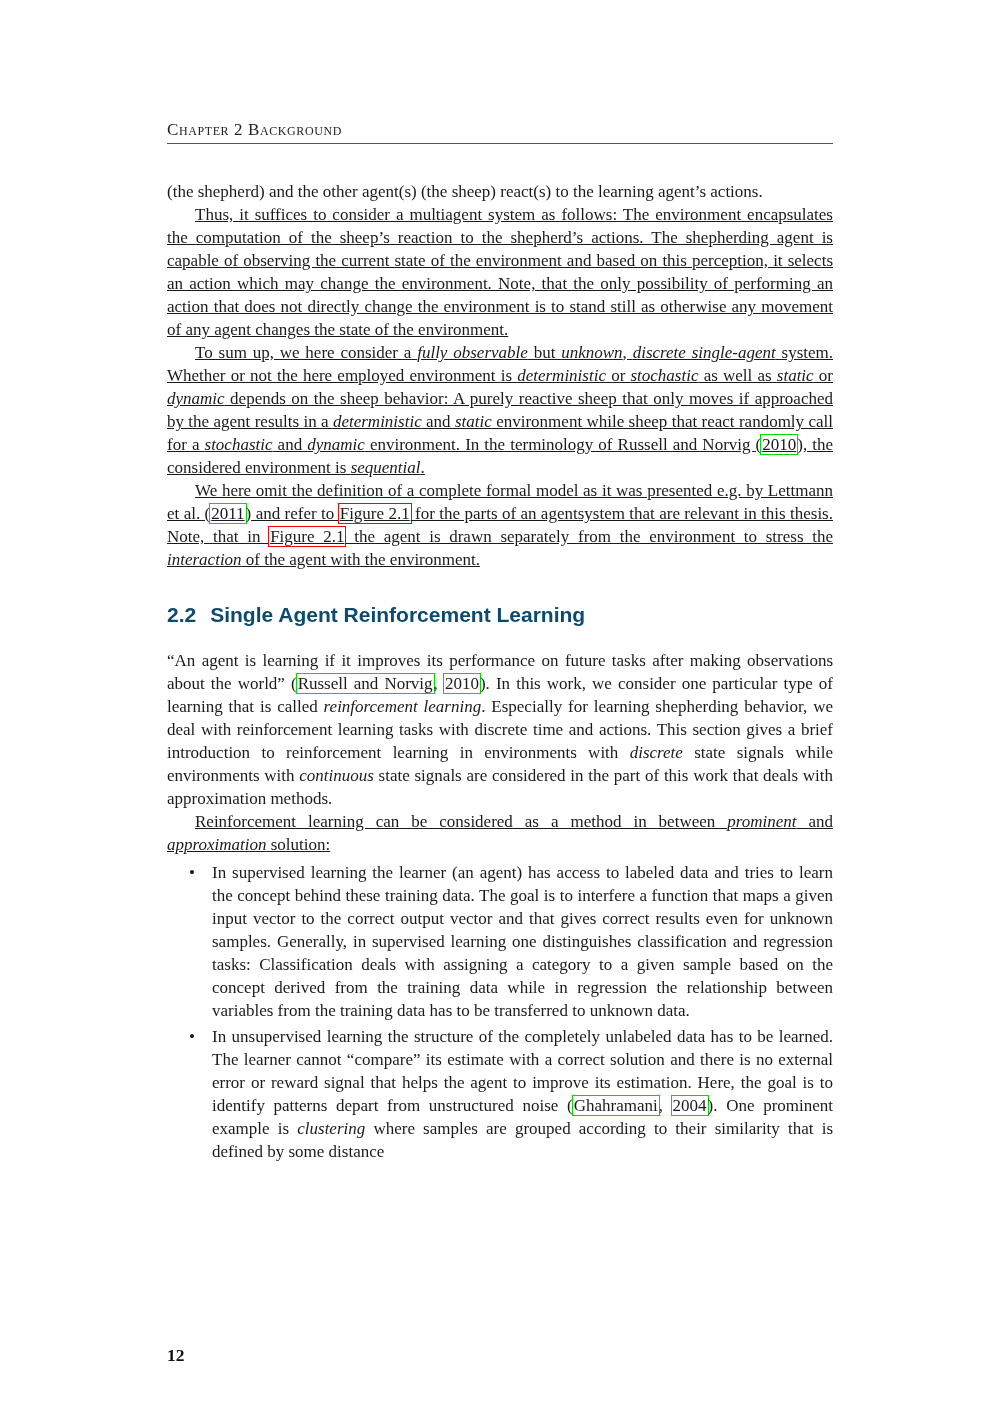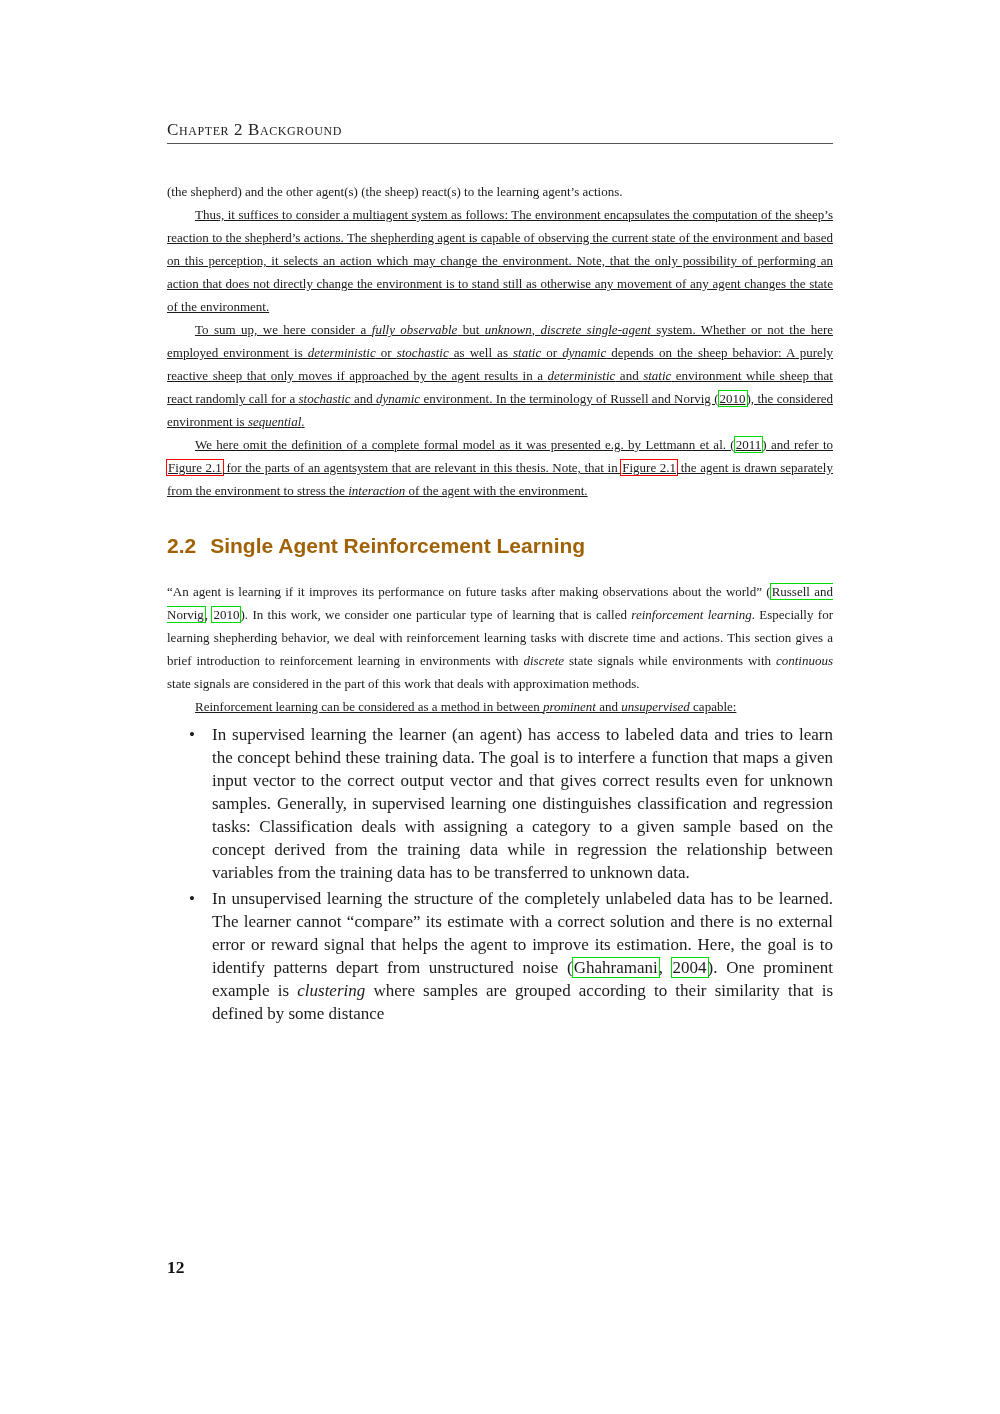"(the shepherd) and the other" p.para { font-size: 13px -> 17px }
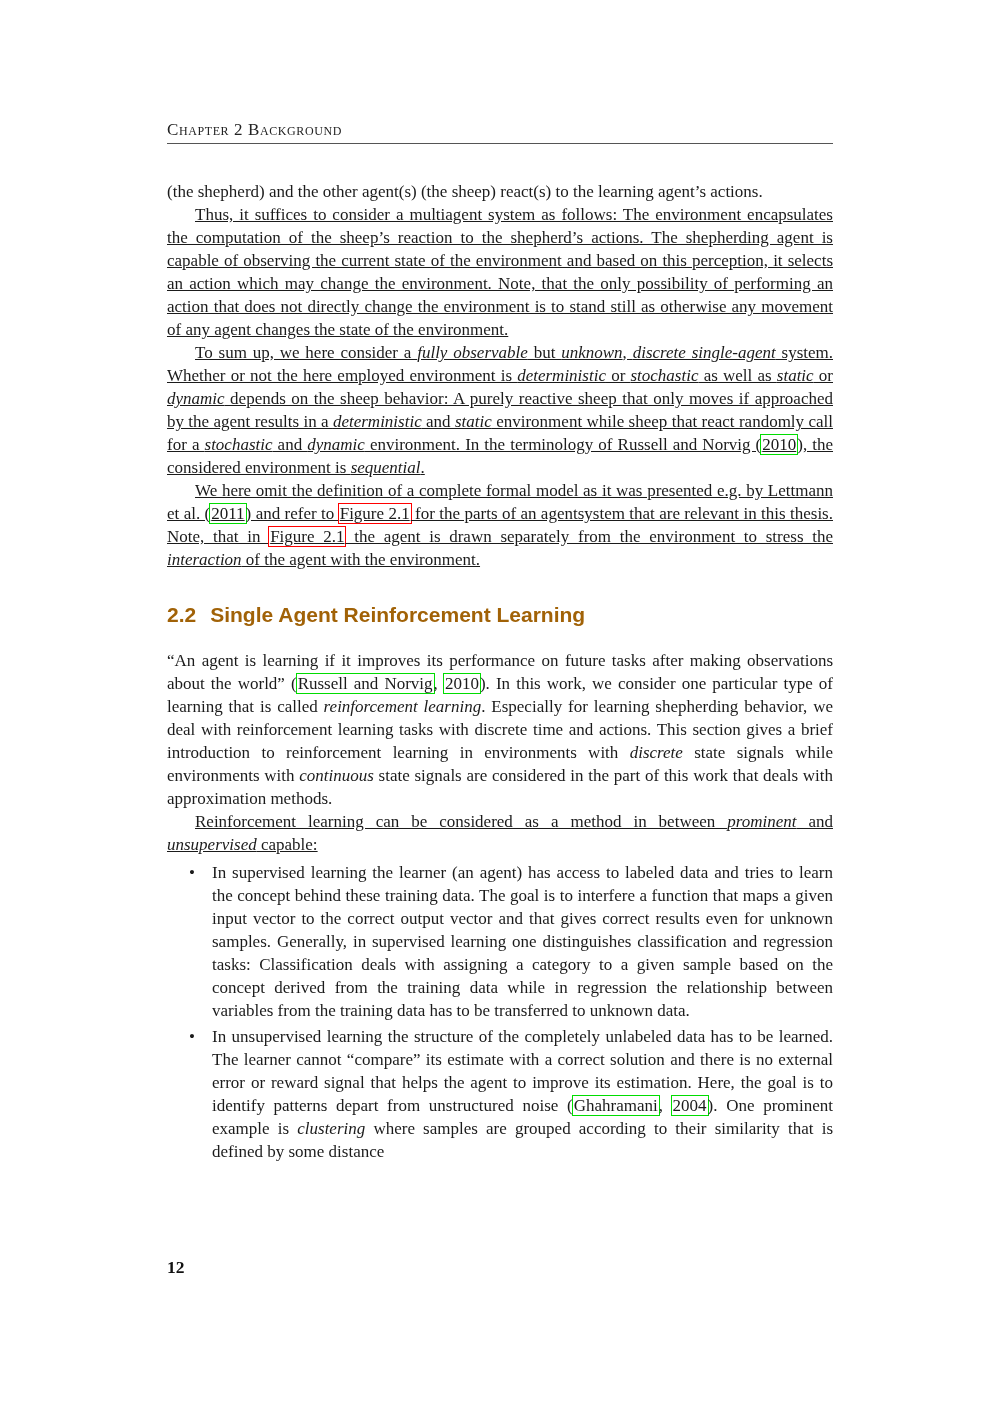"2.2 Single Agent Reinforcement Learning" h2.section-heading { color: #a16207 -> #0c4a6e }
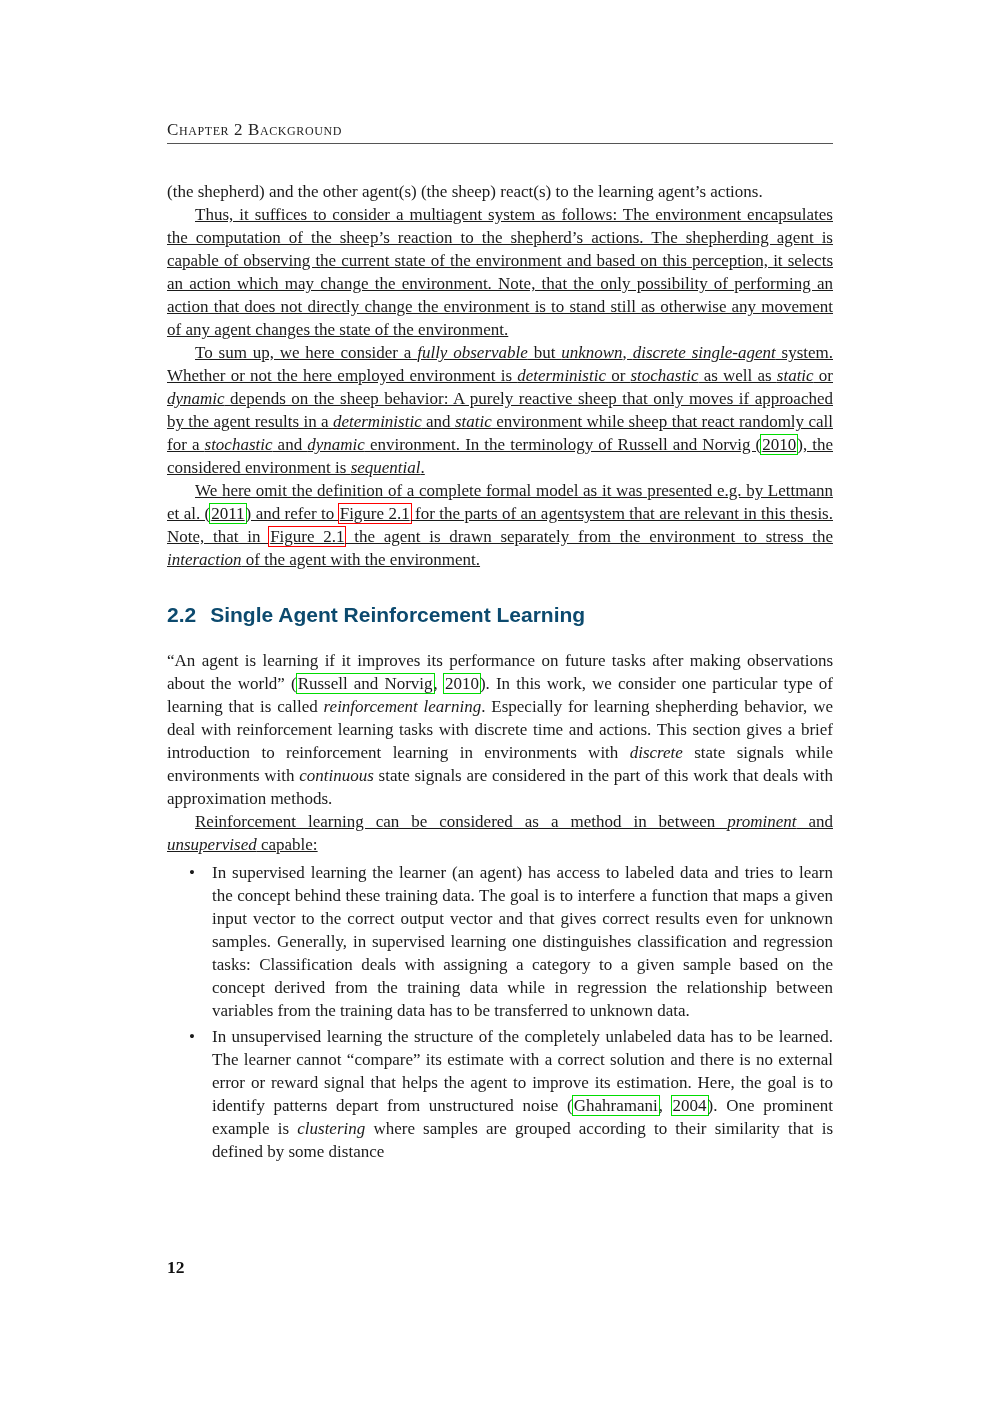"unsupervised" span.it { text: unsupervised -> approximation }
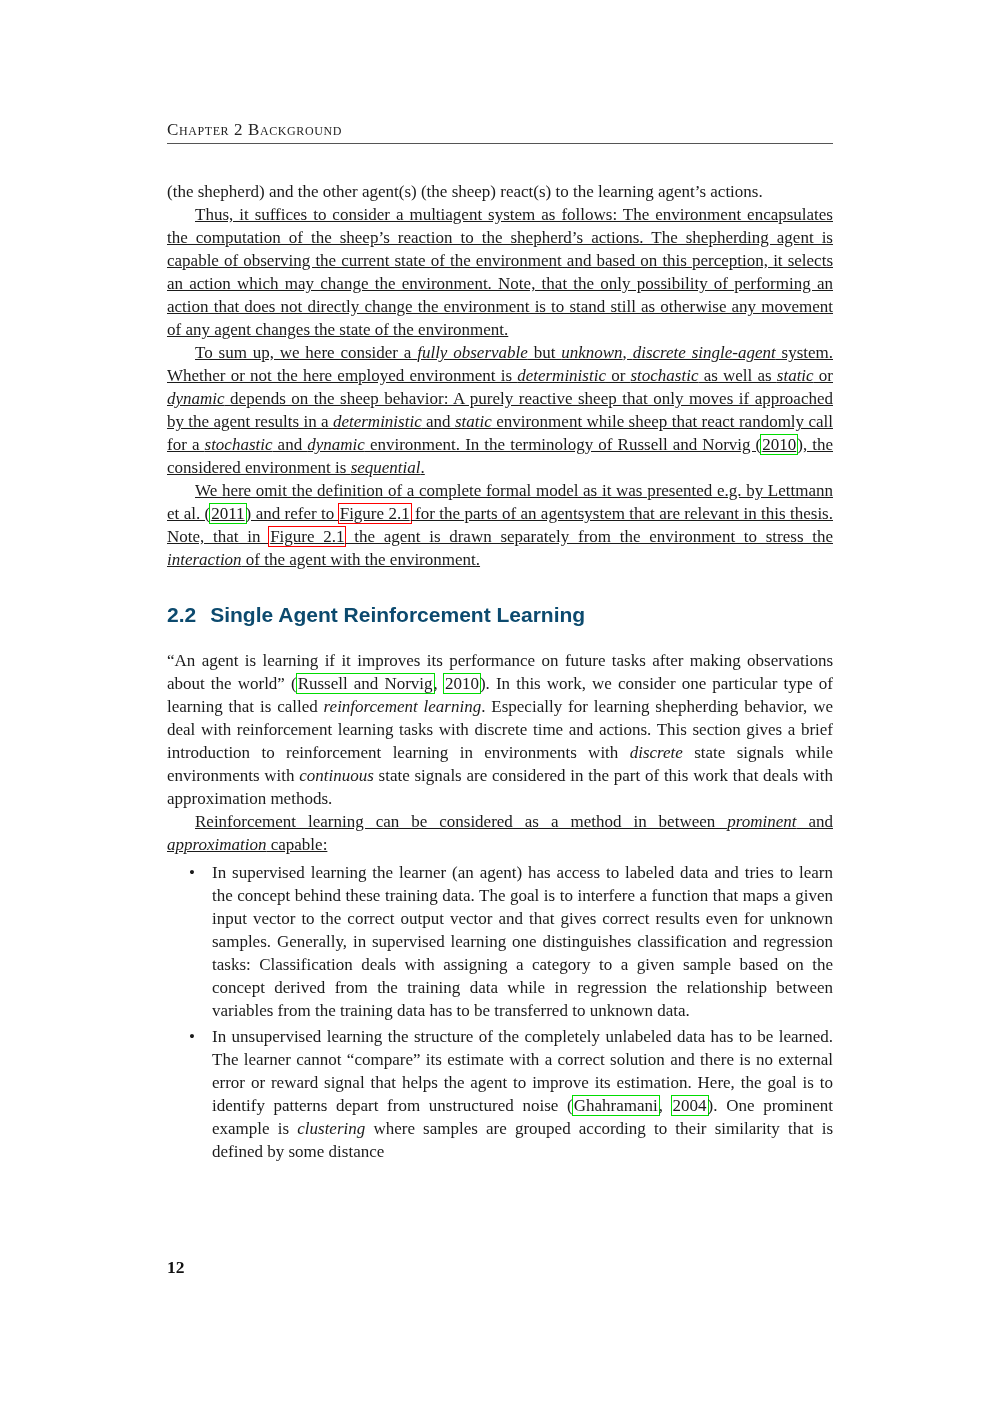"capable:" span { text: capable -> solution }
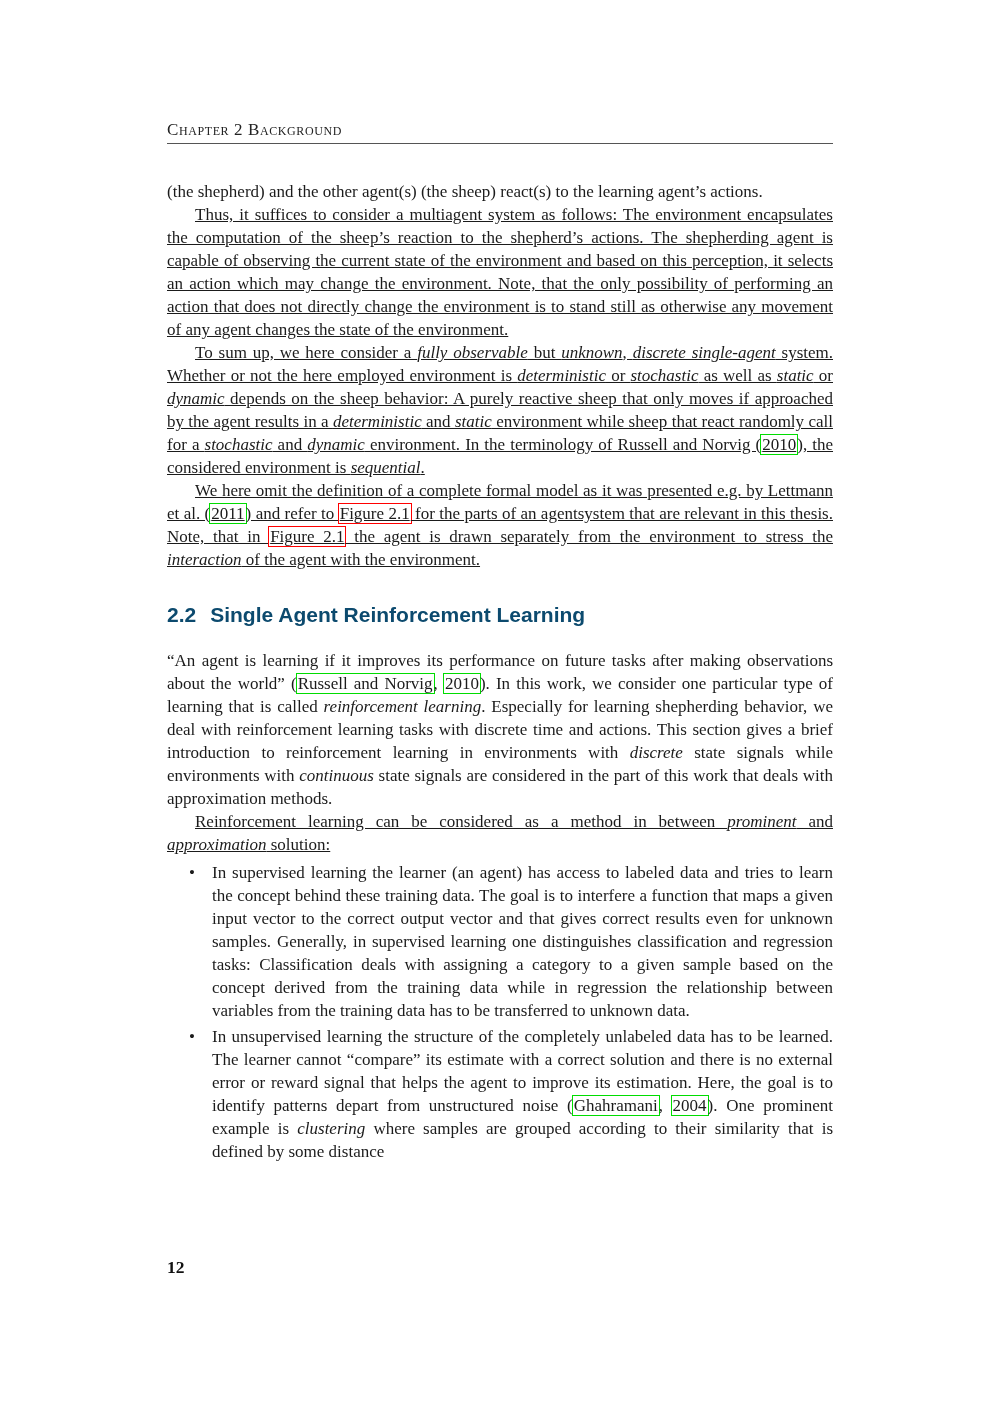"12" .footer-page-number { top: 1257px -> 1345px }
